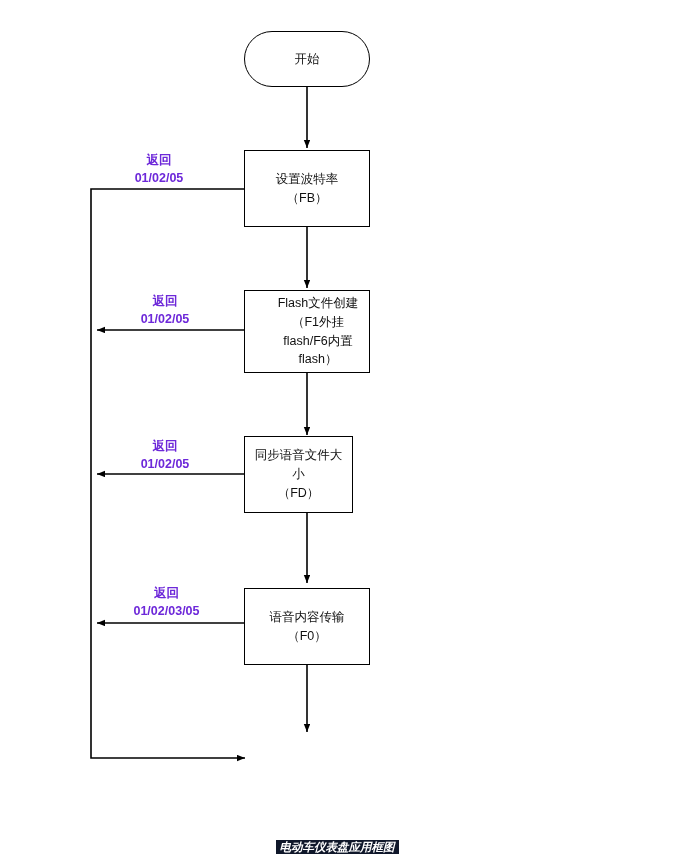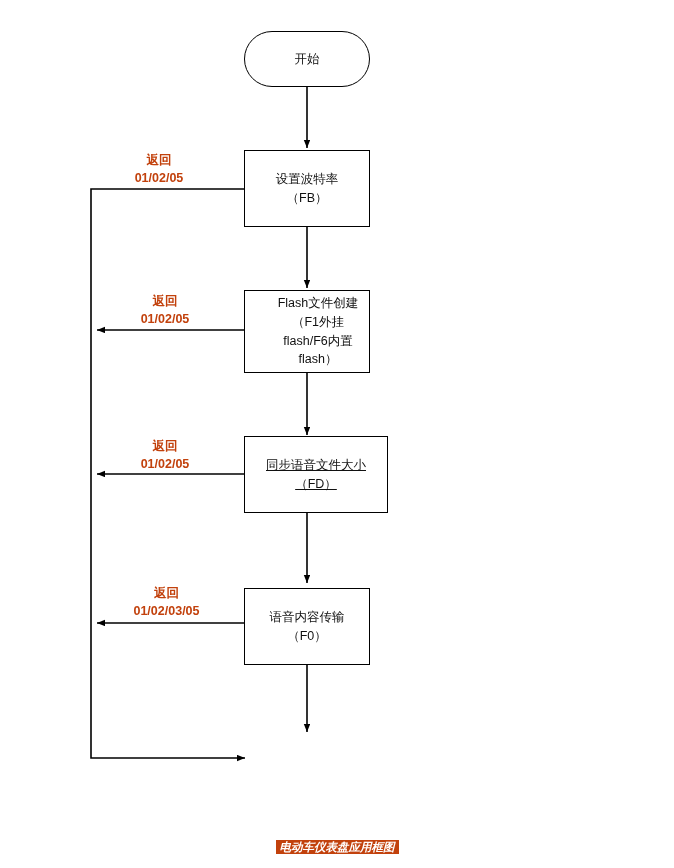"返回" .label { color: #c2410c -> #6d28d9 }
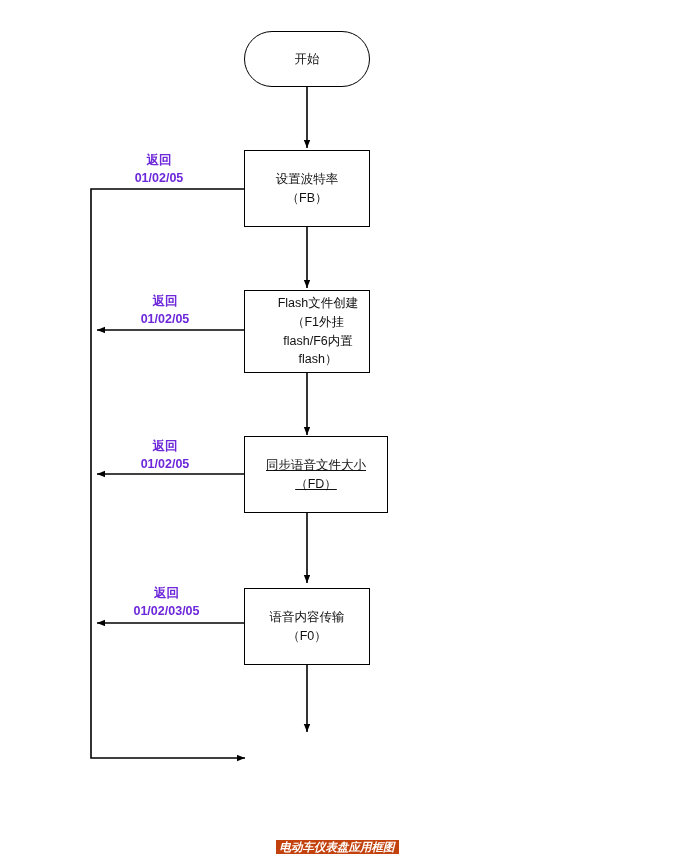"同步语音文件大小" div.node { text-decoration: underline -> none; width: 144px -> 109px }
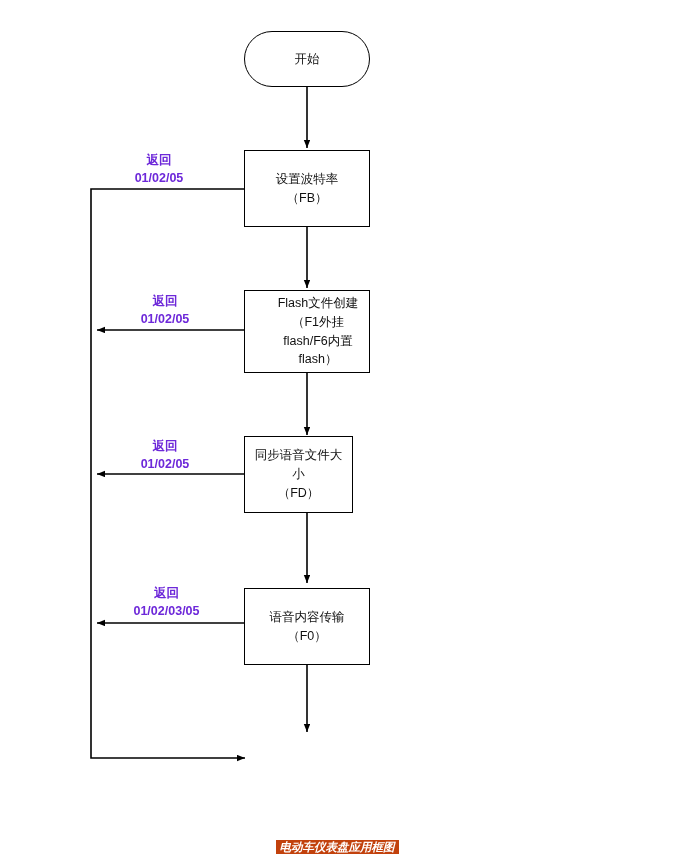"电动车仪表盘应用框图" .footer span { background: #c2410c -> #0f172a }
